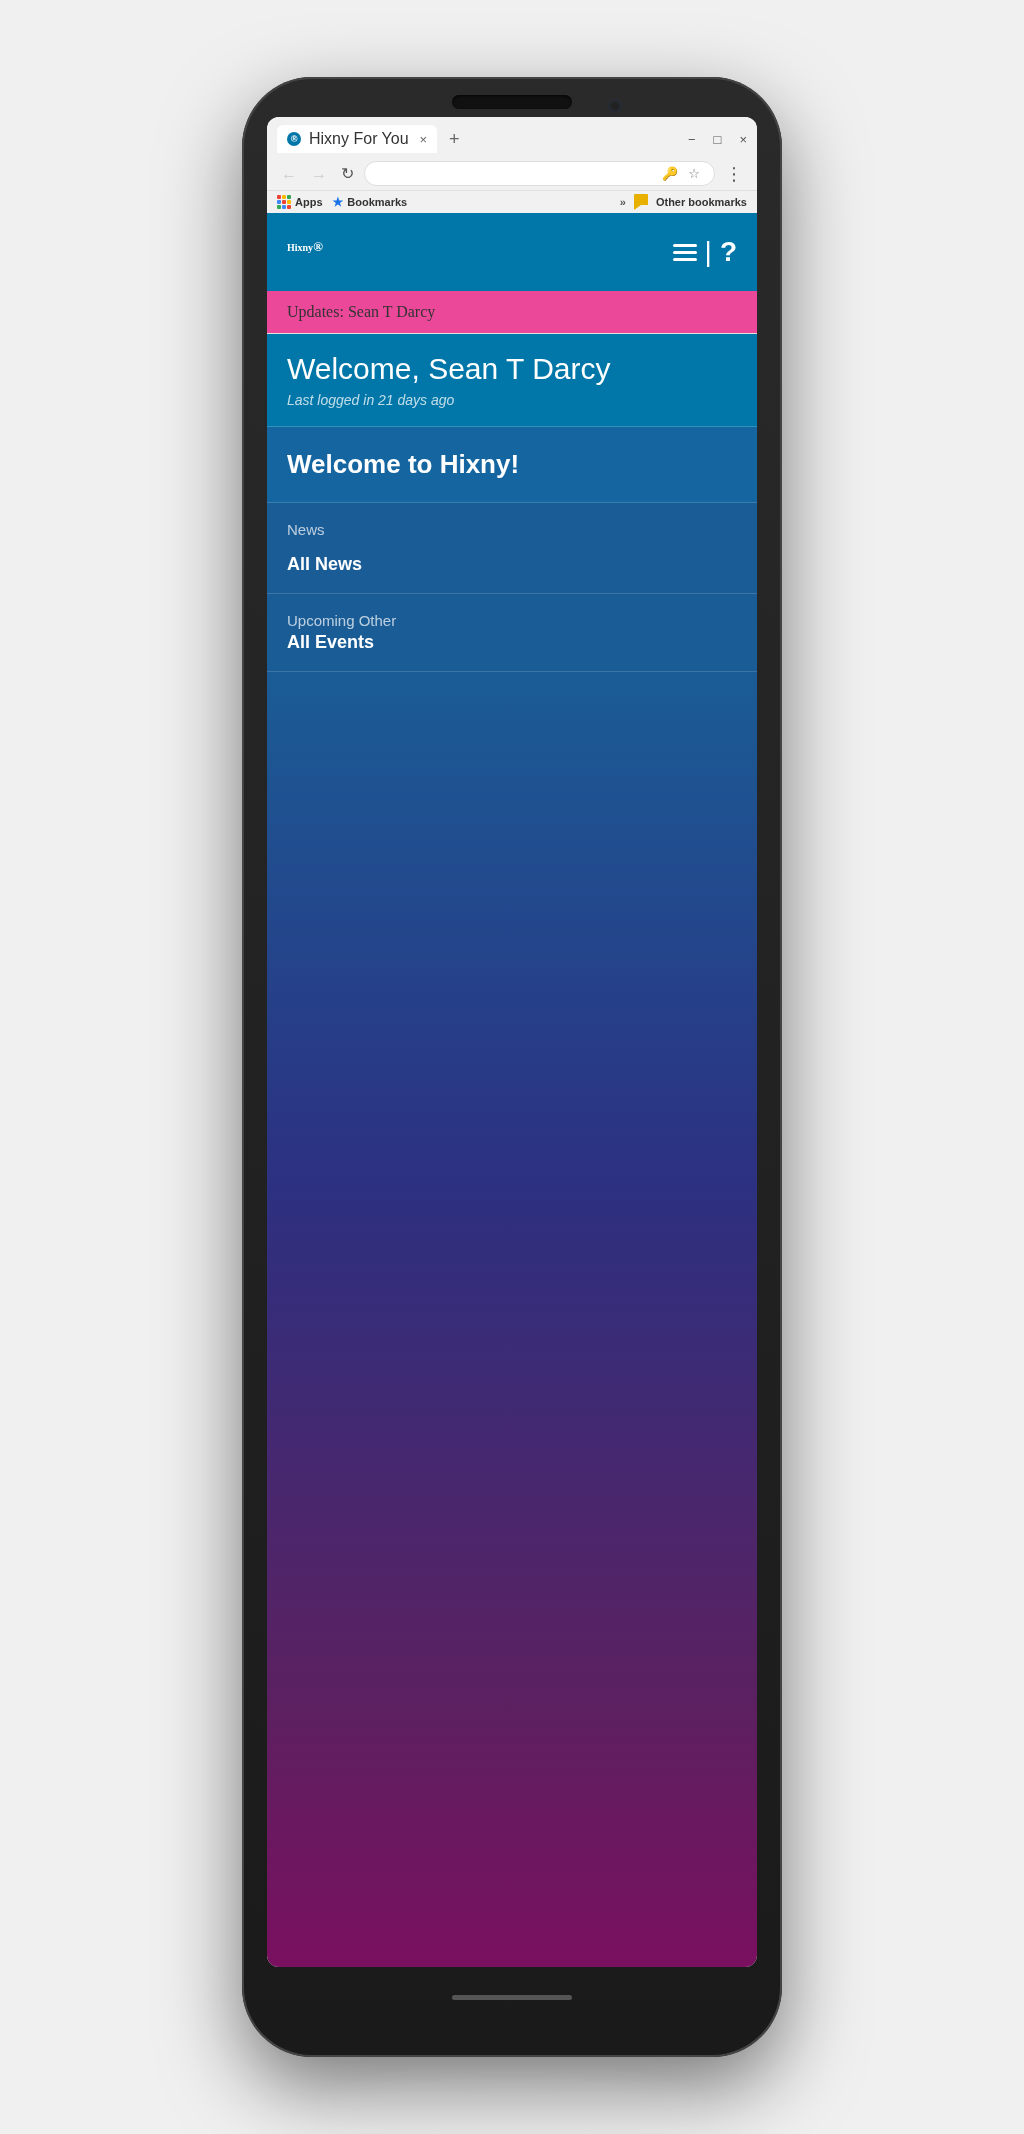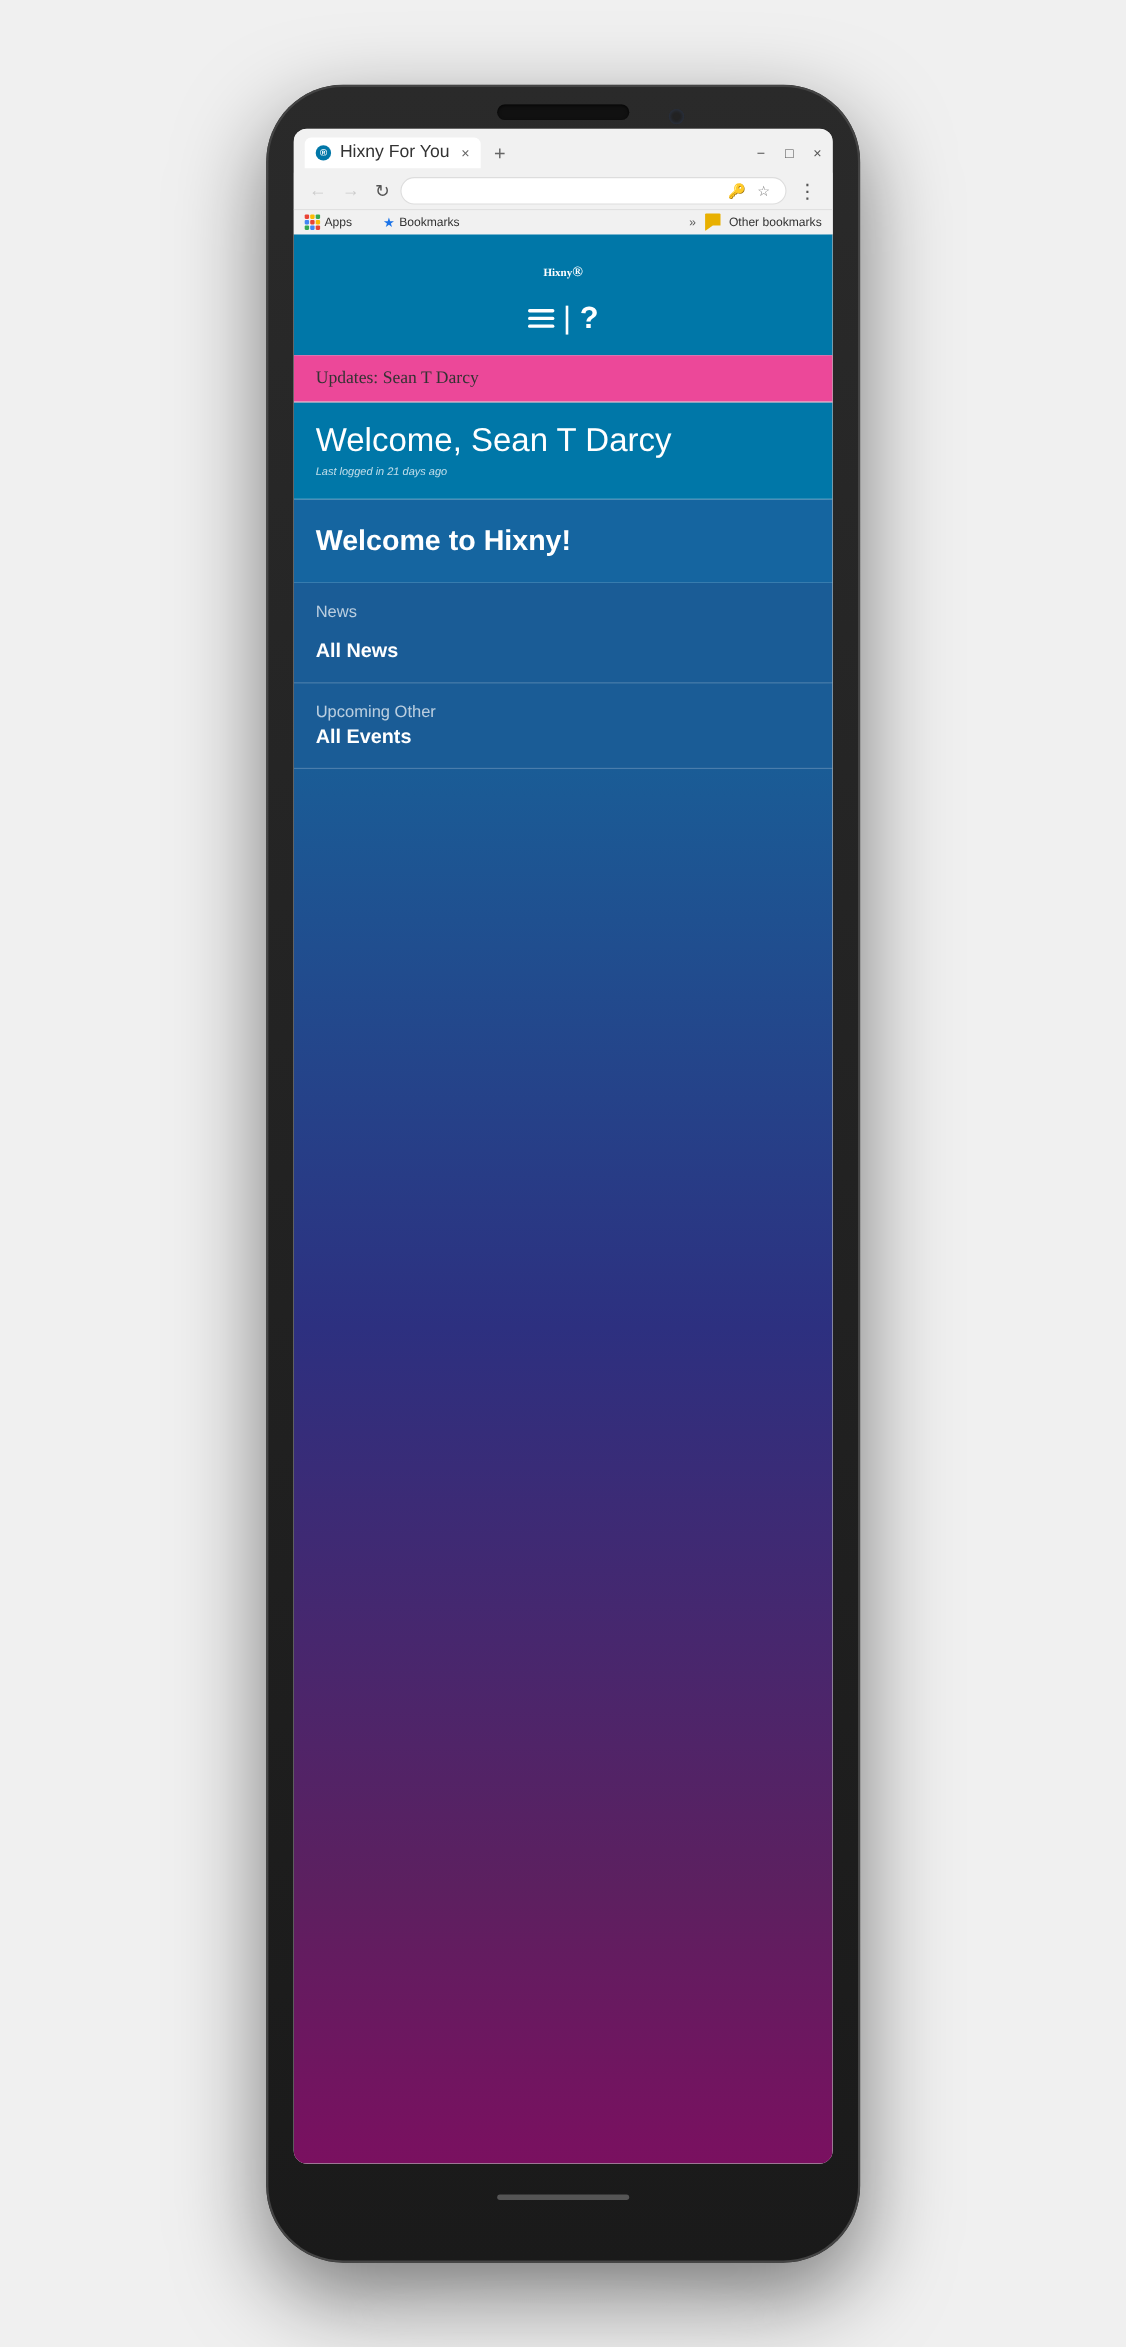"Apps" .bookmarks-bar { font-weight: none -> bold; gap: 28px -> 10px }
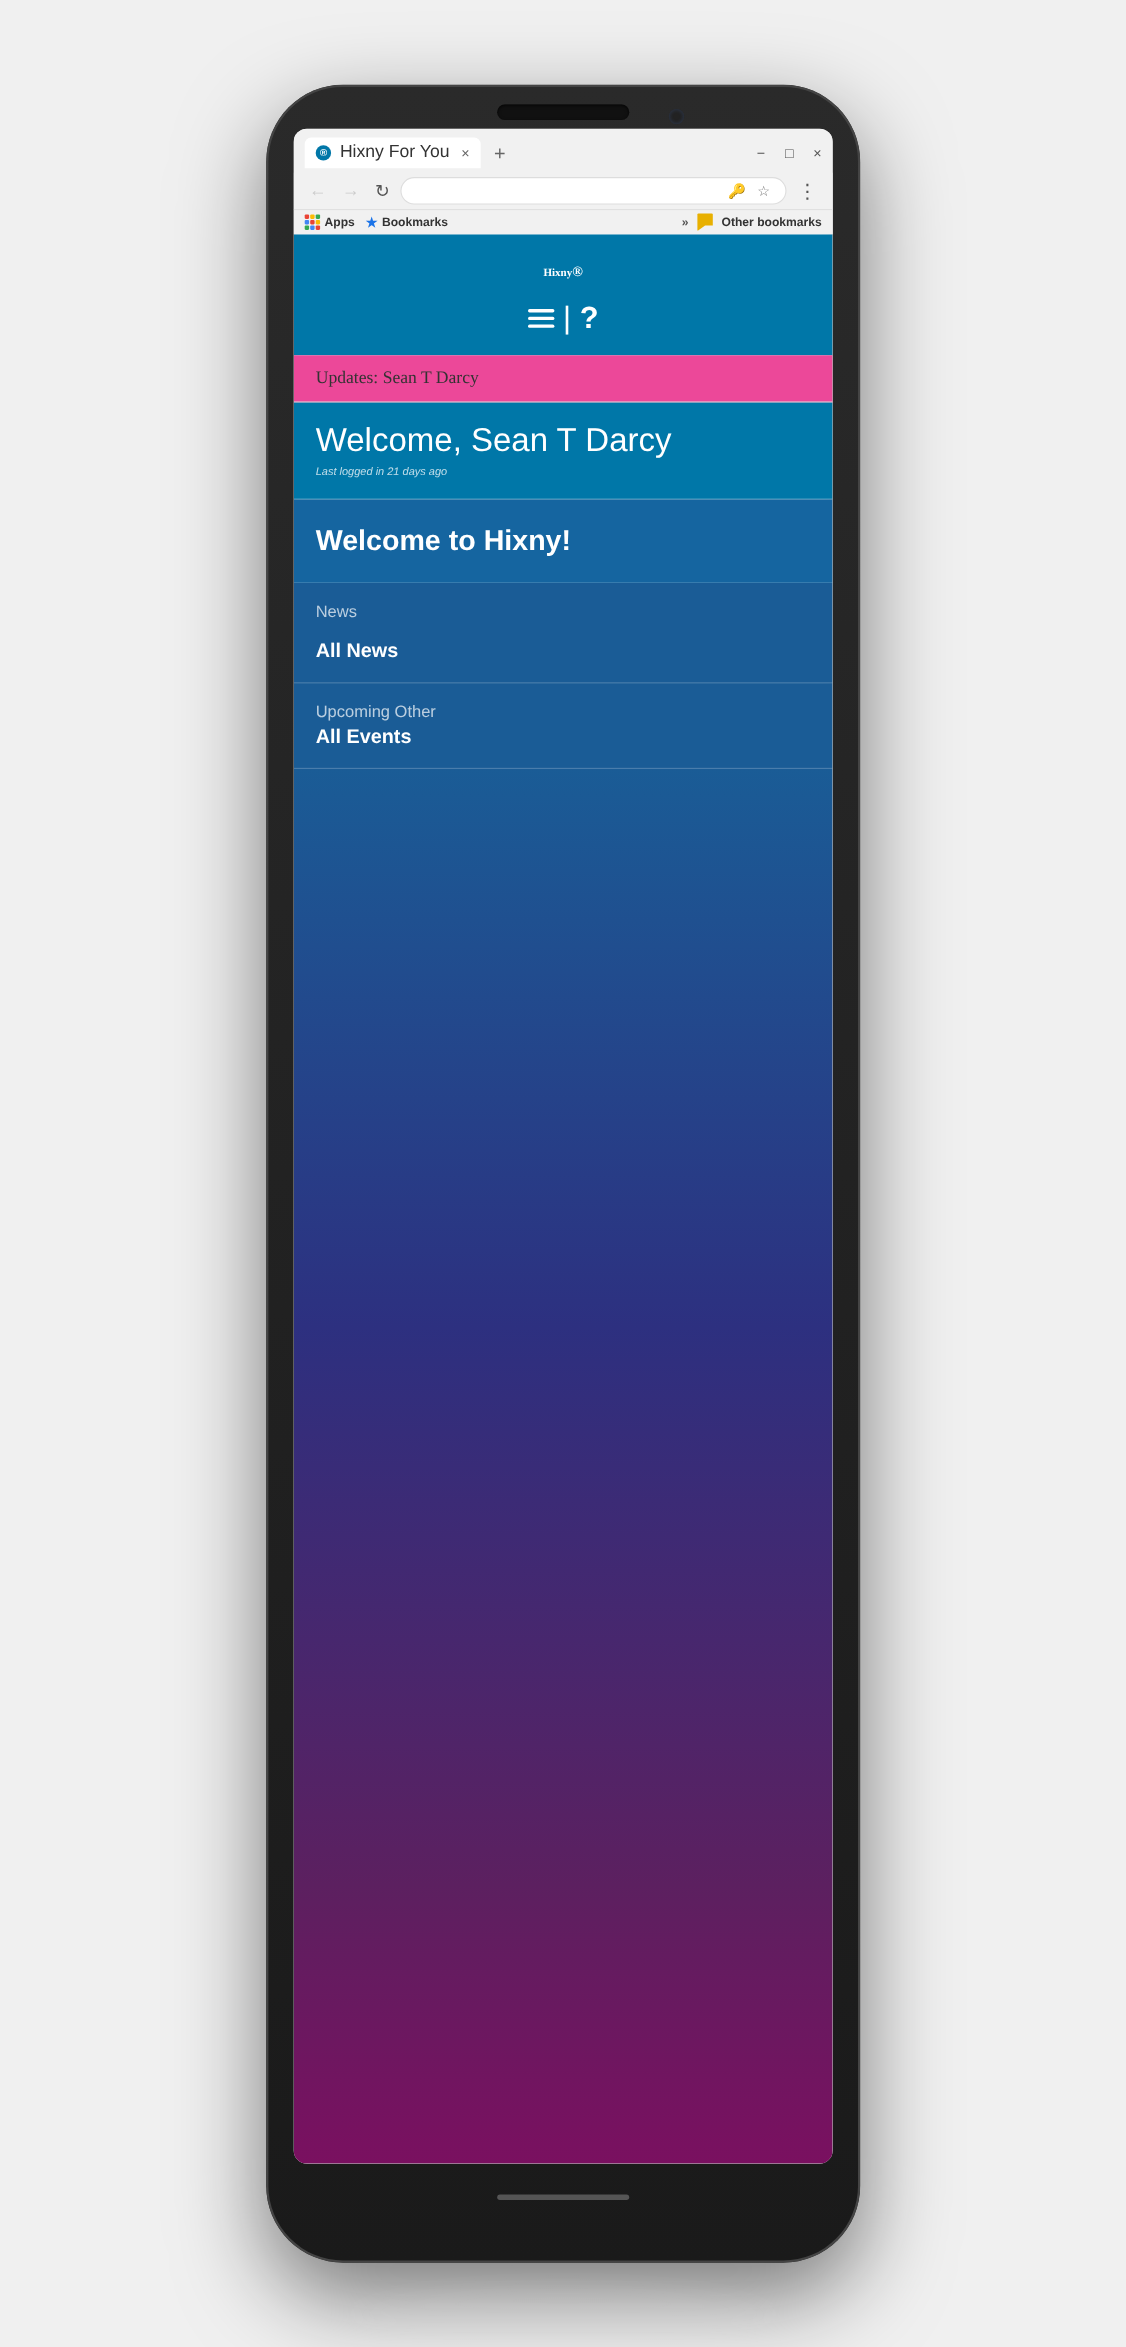"Hixny®" .hixny-header { flex-direction: column -> none }
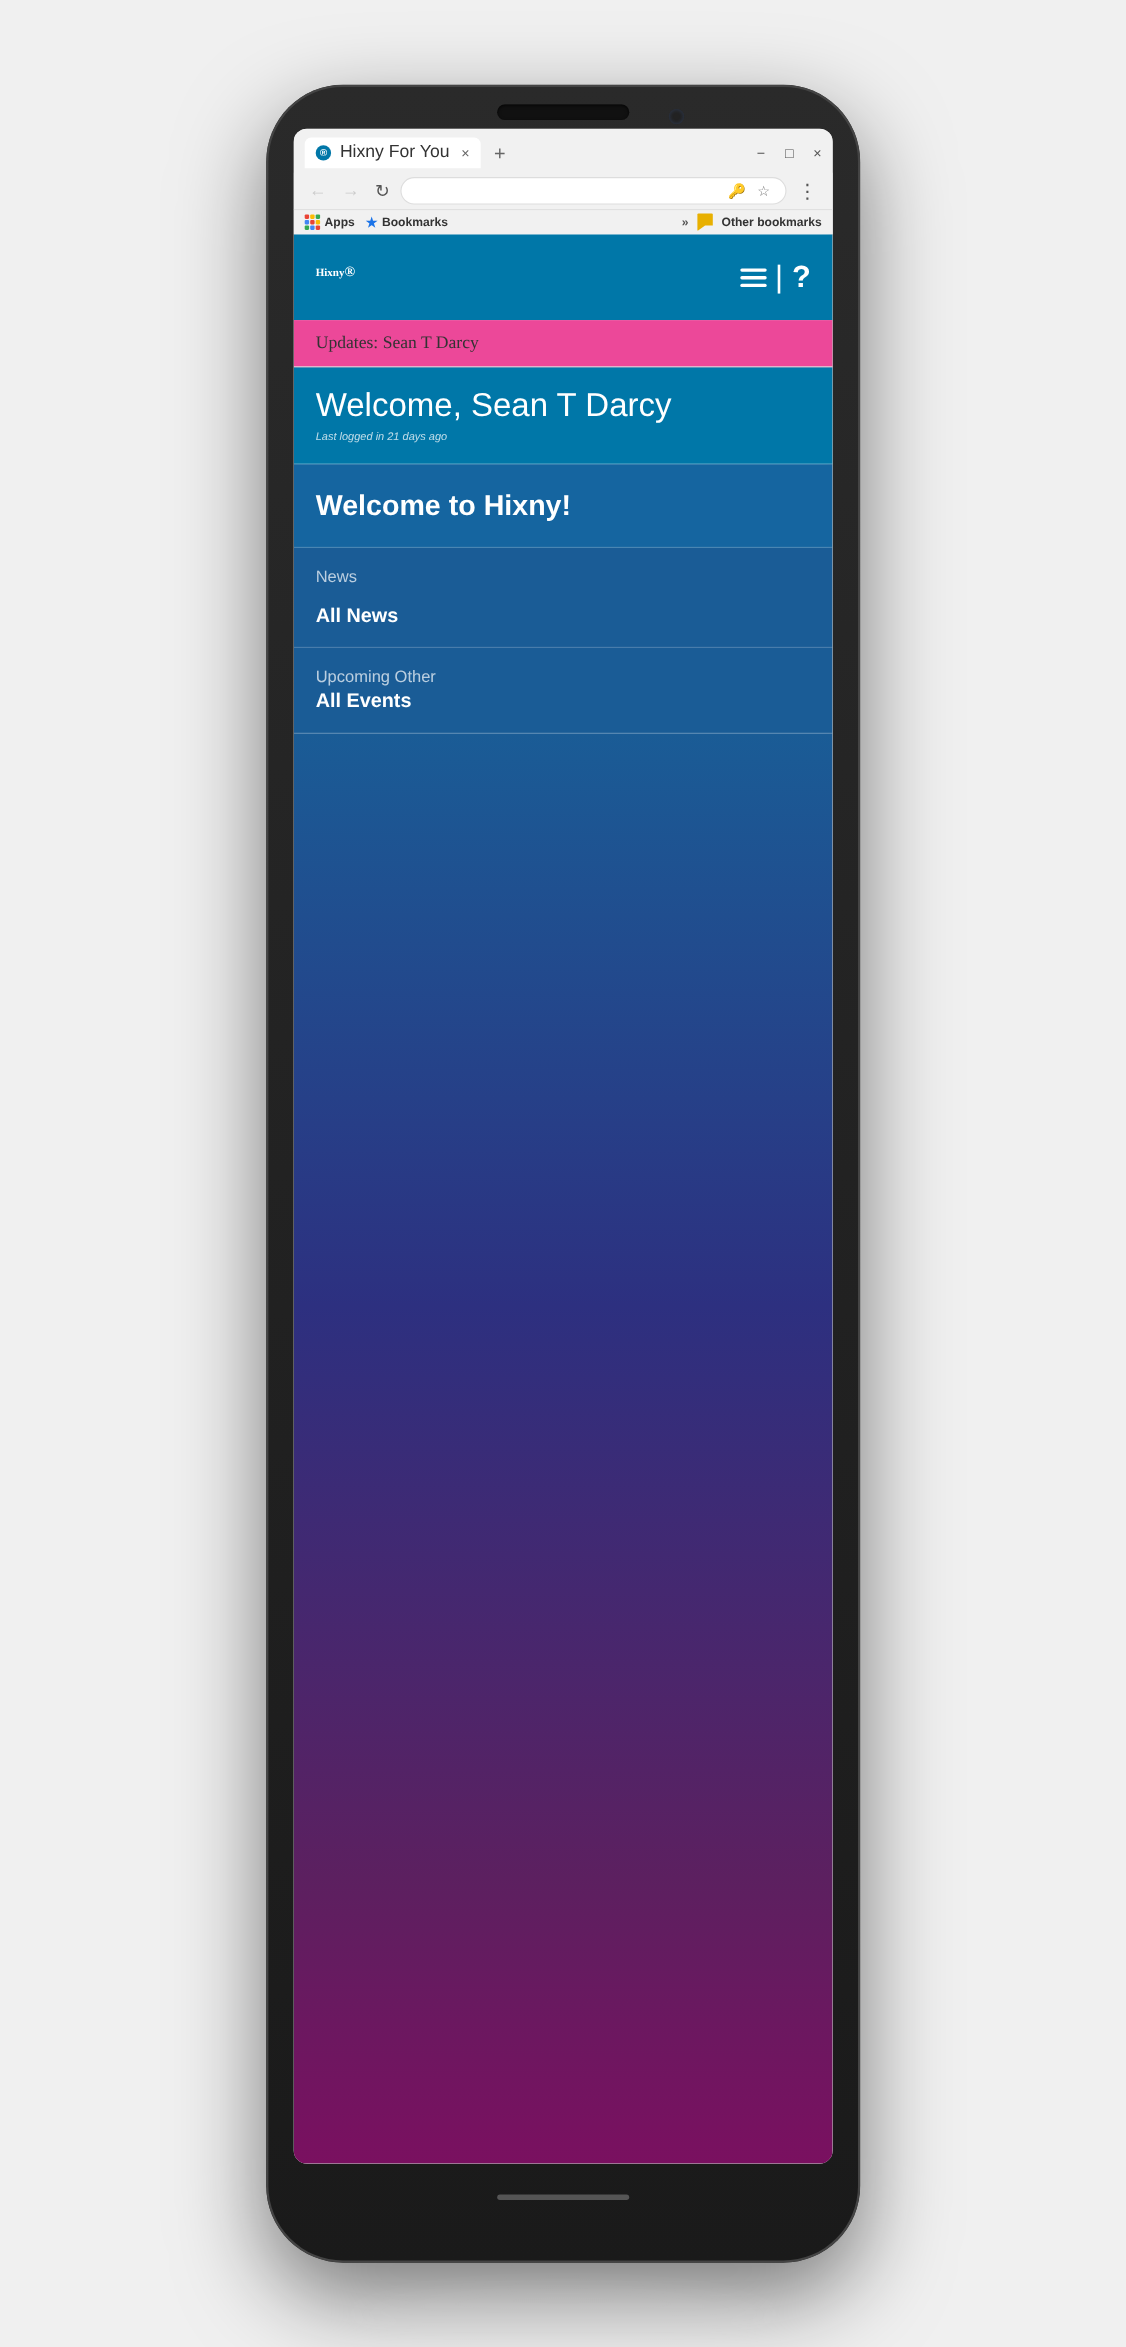"Last logged in 21 days" .last-logged { font-size: 10px -> 14px }
